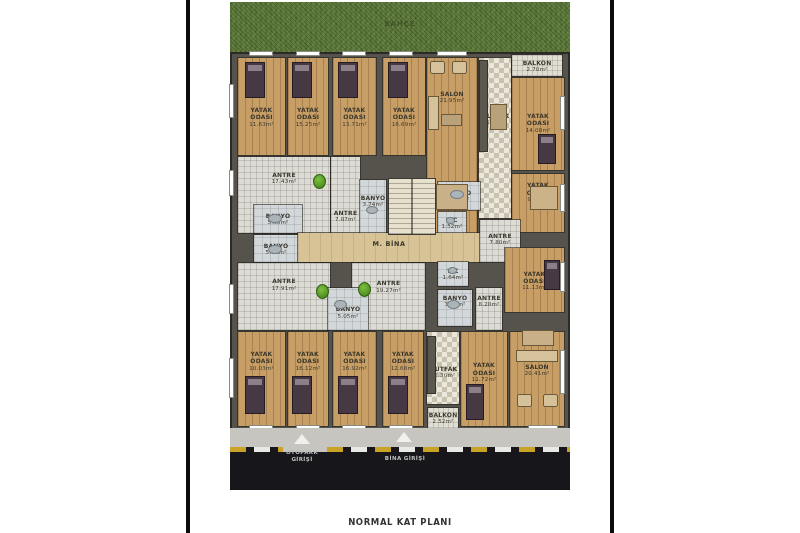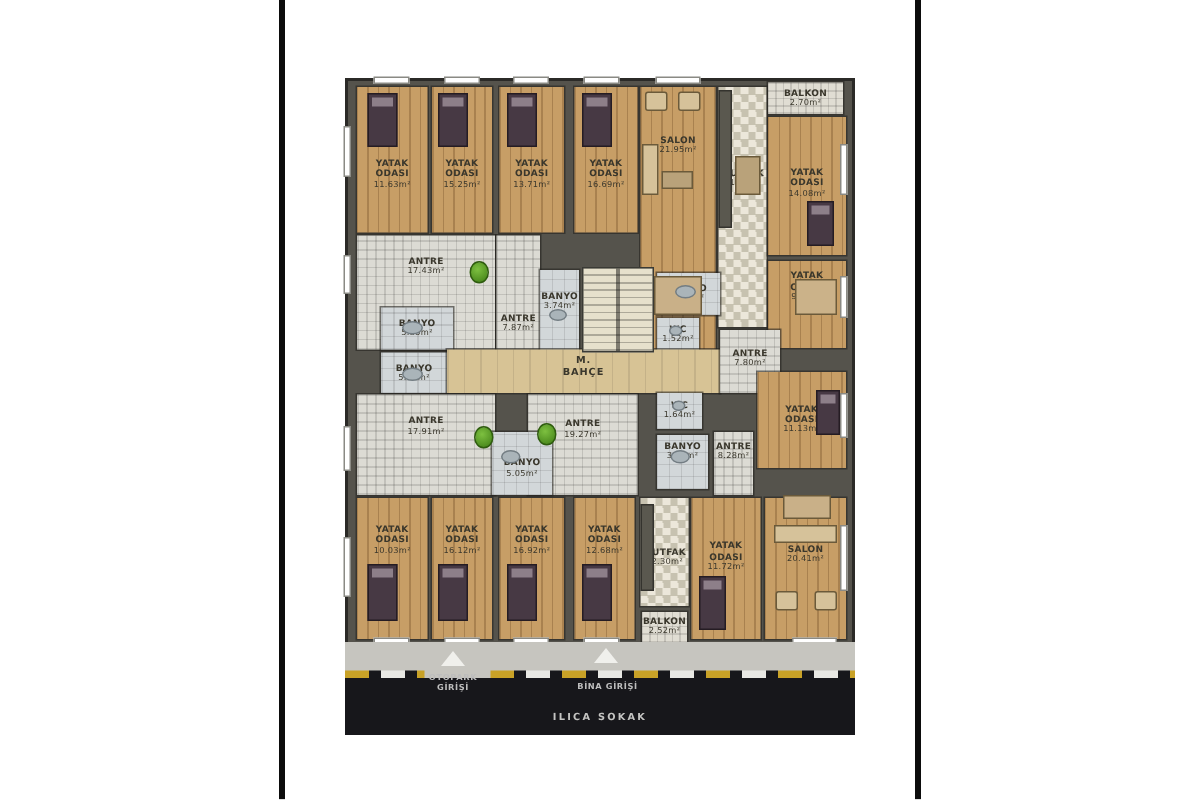"BAHÇE" div { html: none -> <div> <div>BAHÇE</div> </div> }
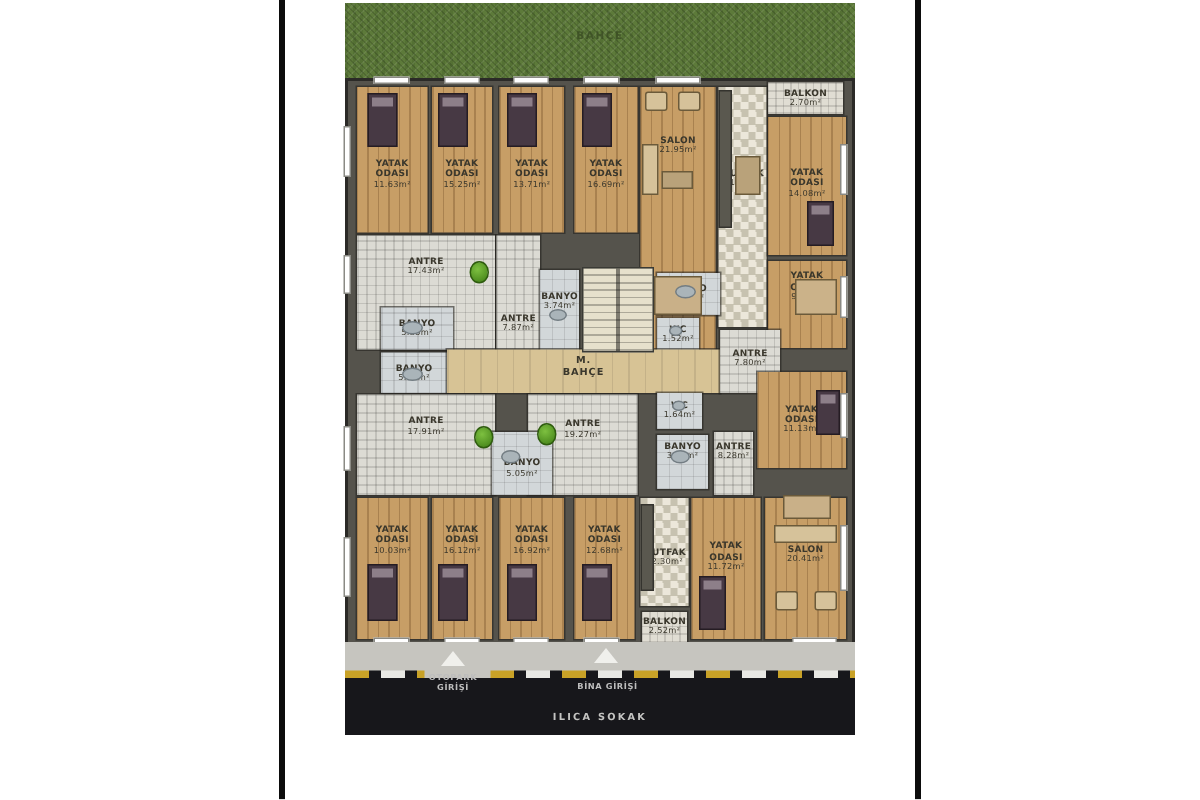"M. BAHÇE" div.rname { text: BAHÇE -> BİNA }
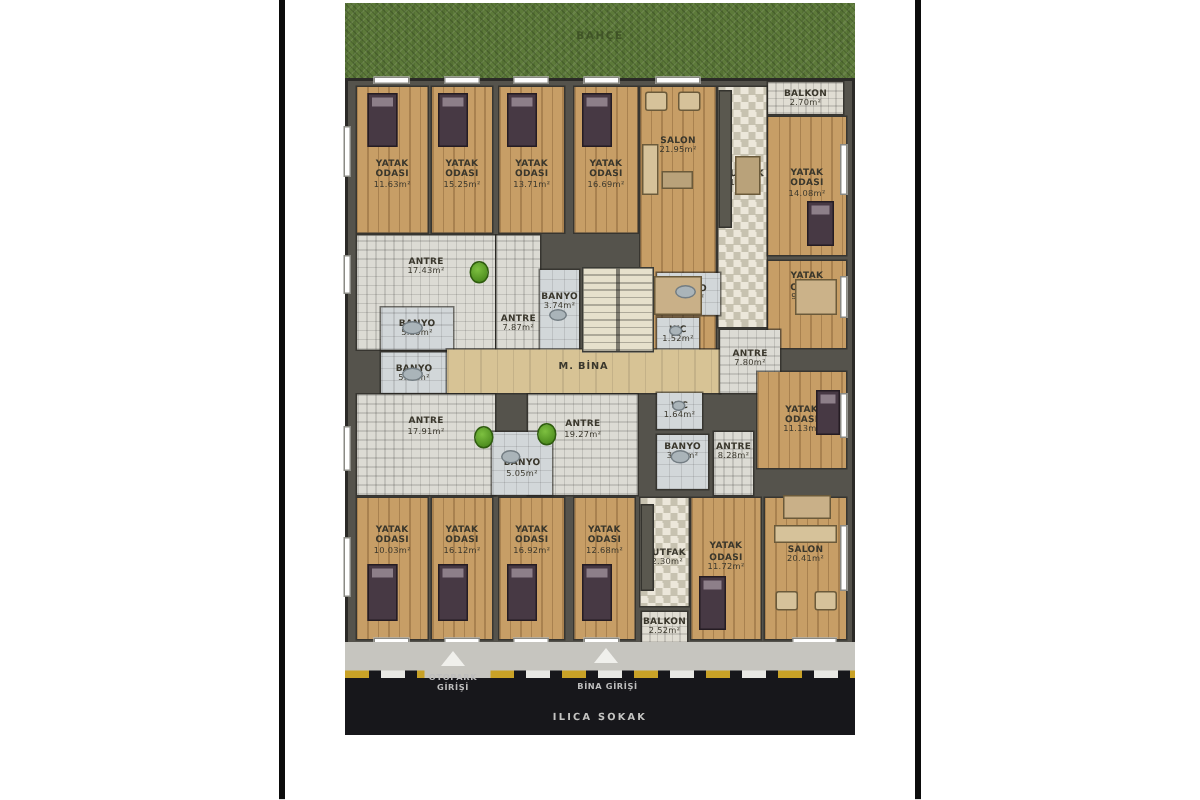"ILICA SOKAK" div { html: <div>ILICA SOKAK</div> -> none }
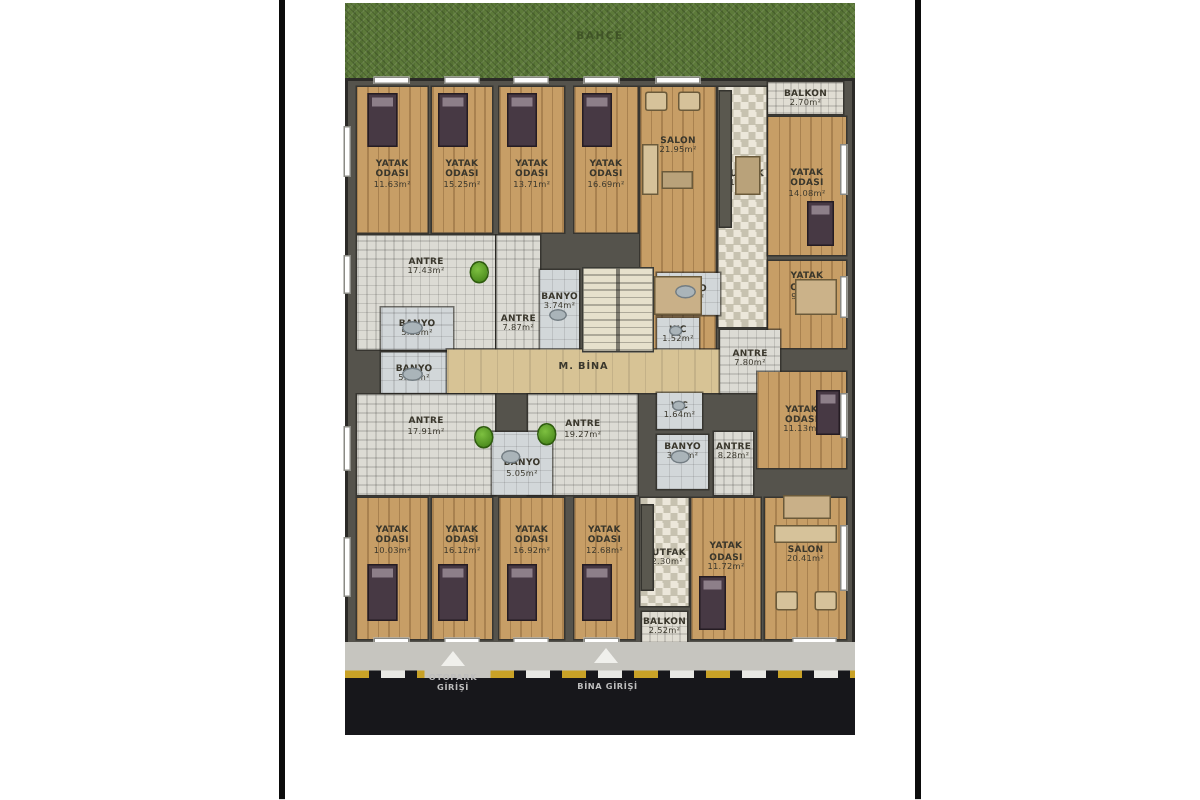"NORMAL KAT PLANI" div { html: none -> <div>NORMAL KAT PLANI</div> }
